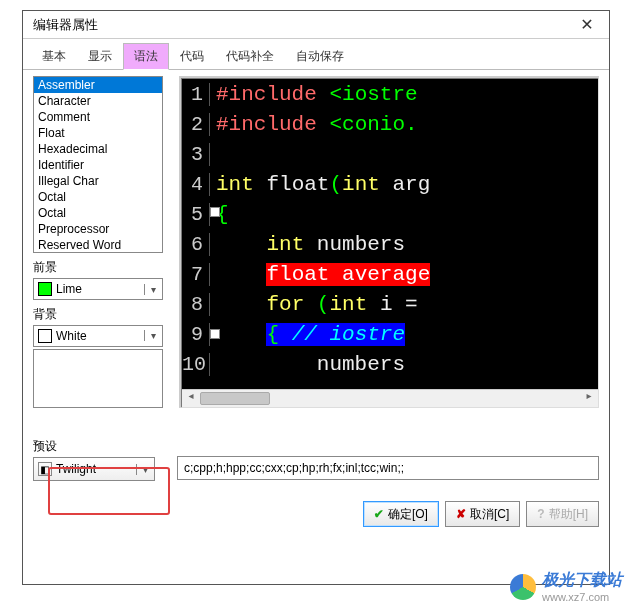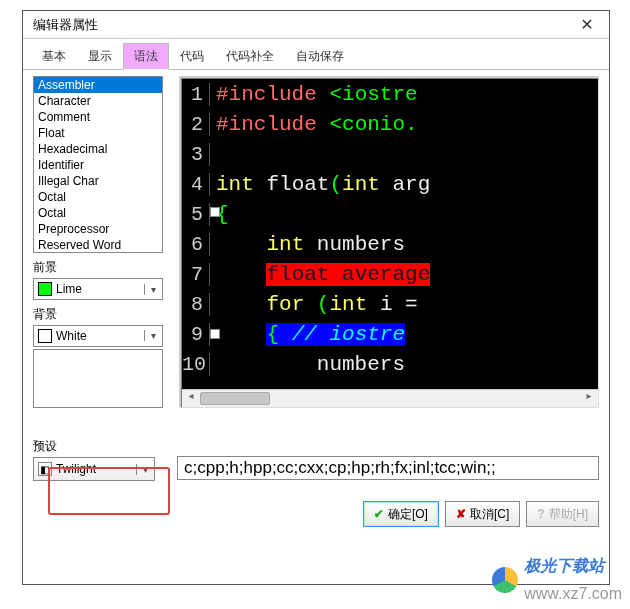"float average" .sel-red { color: #0f172a -> #ffffff }
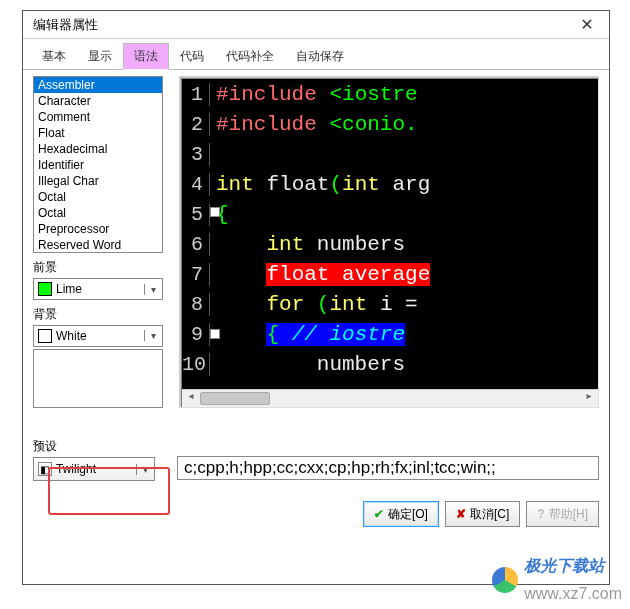"c;cpp;h;hpp;cc;cxx;cp;hp;rh;fx;inl;tcc;w" .ext-input { font-size: 17px -> 12px }
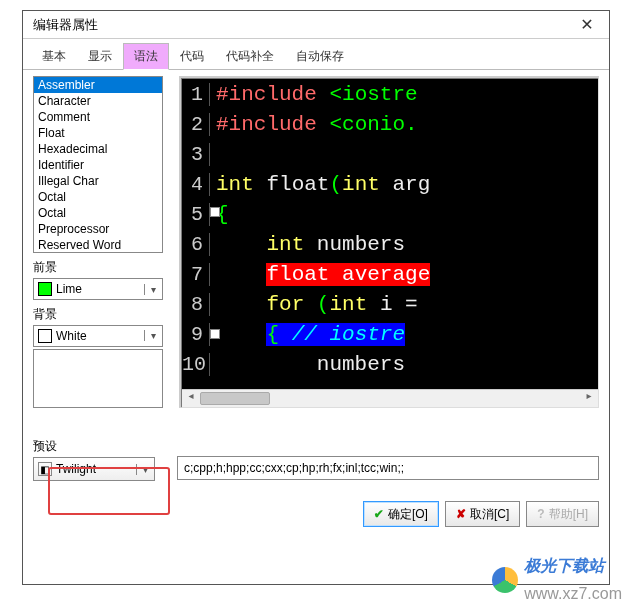"www.xz7.com" .watermark .sub { font-size: 16px -> 11px; margin-top: 8px -> none }
